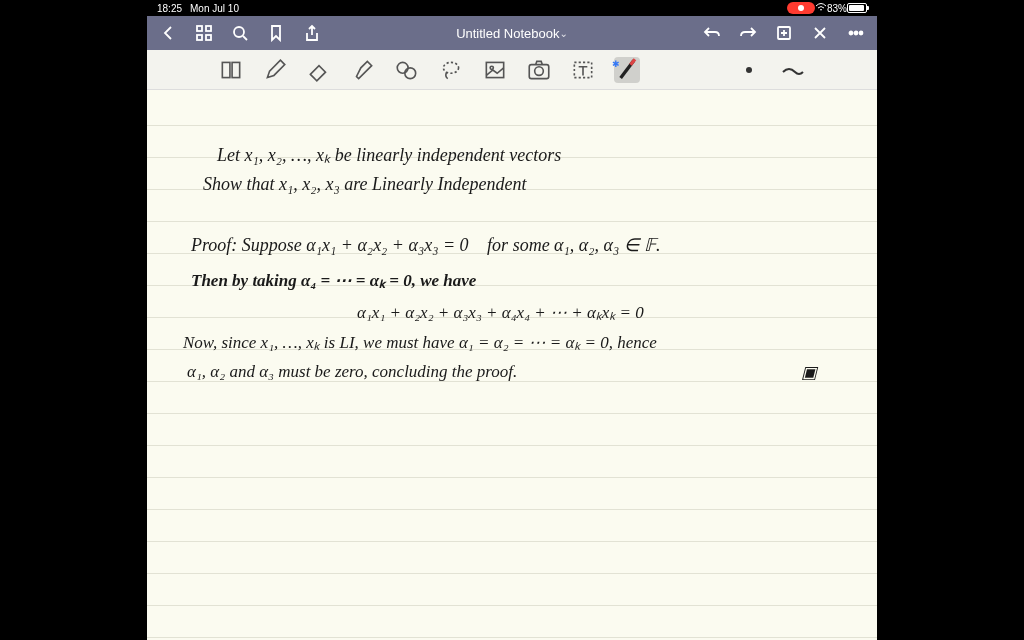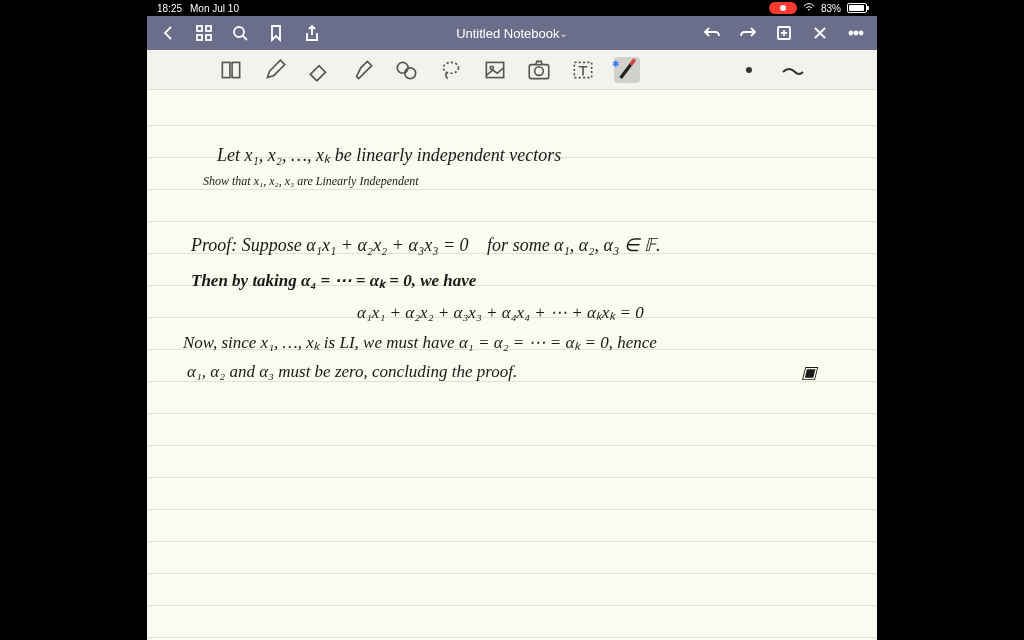"83%" .status-right { gap: 6px -> none }
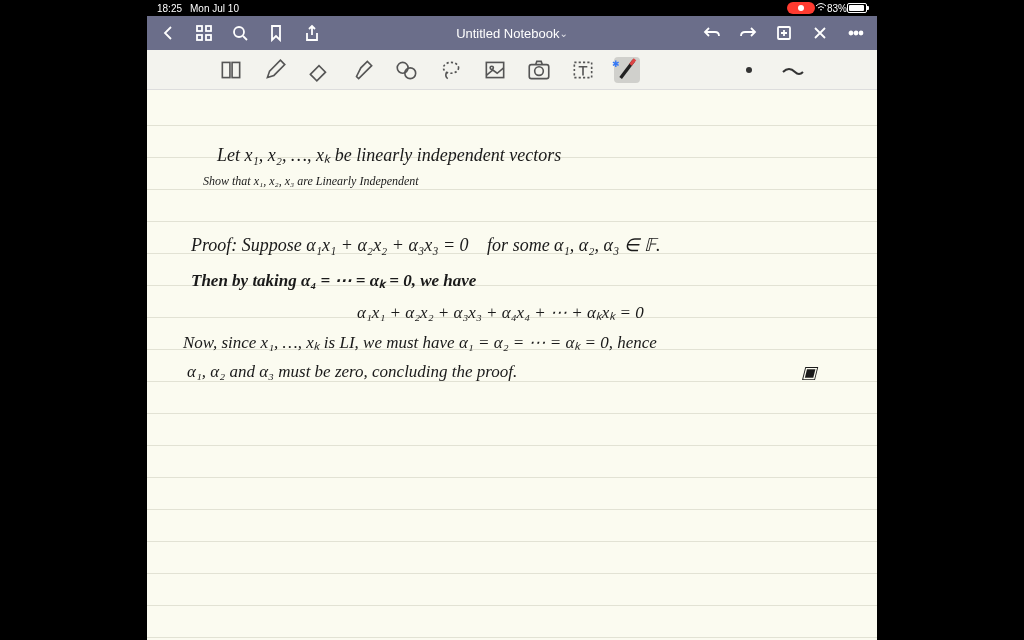"Show that x₁, x₂, x₃" .hw2 { font-size: 12px -> 18px }
